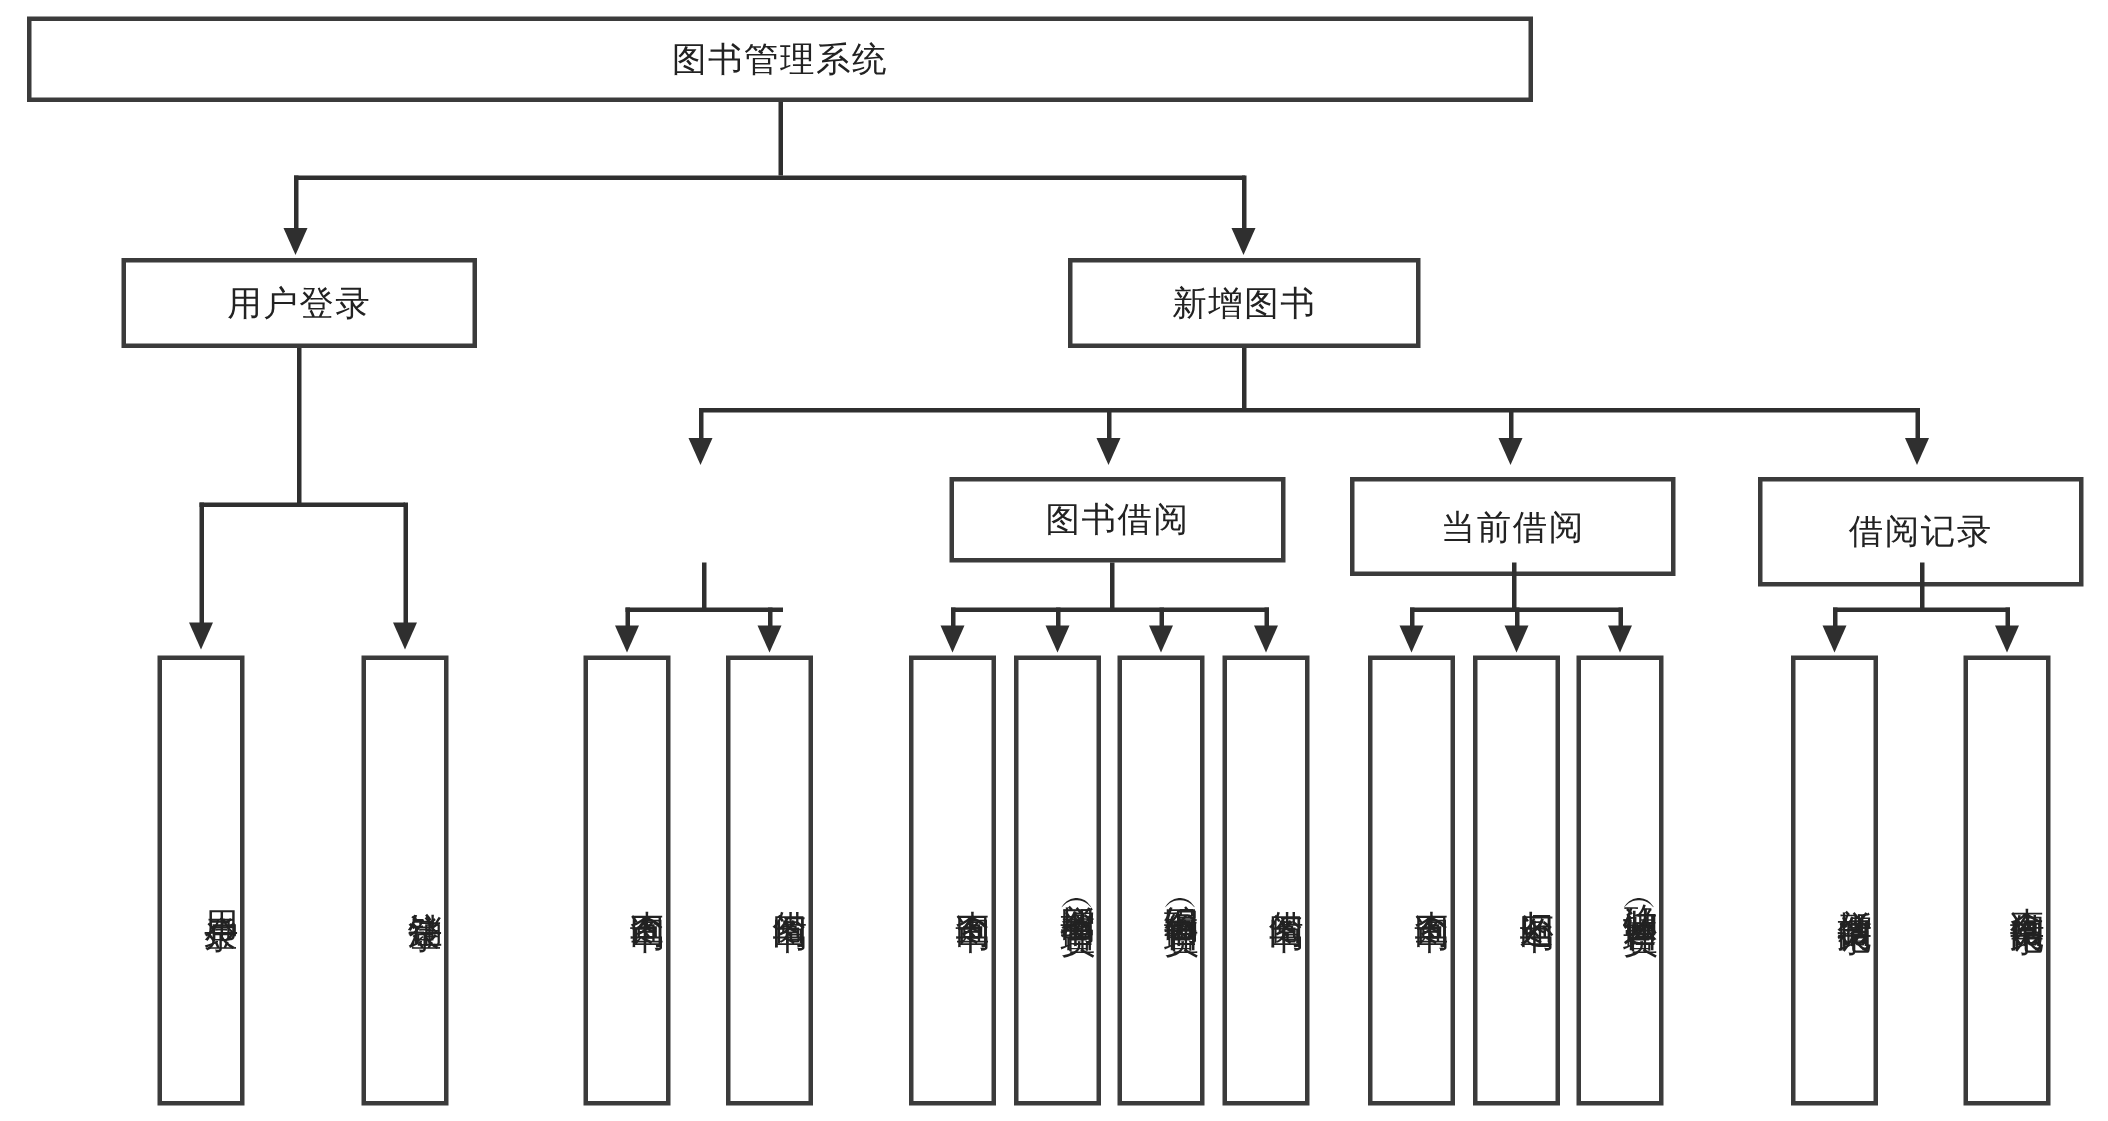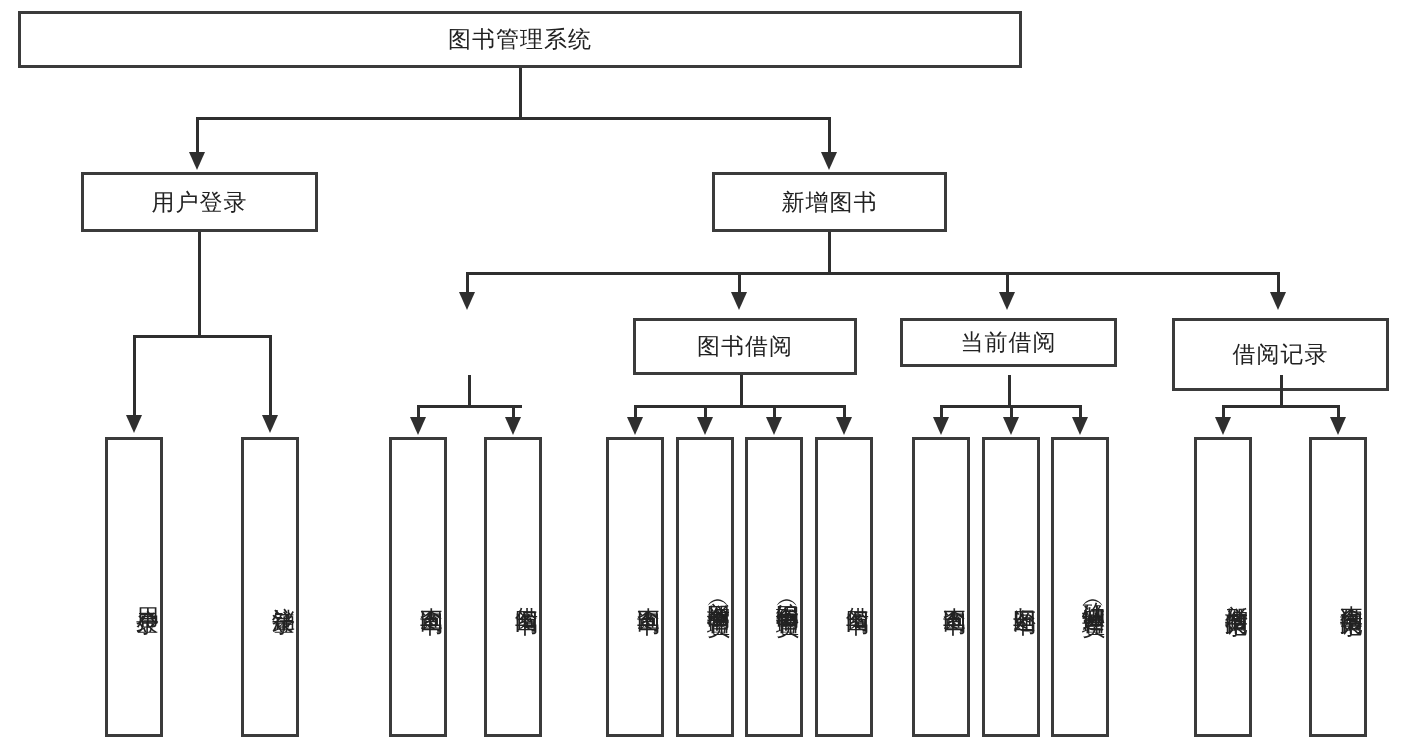"当前借阅" div.node { height: 49px -> 66px }
